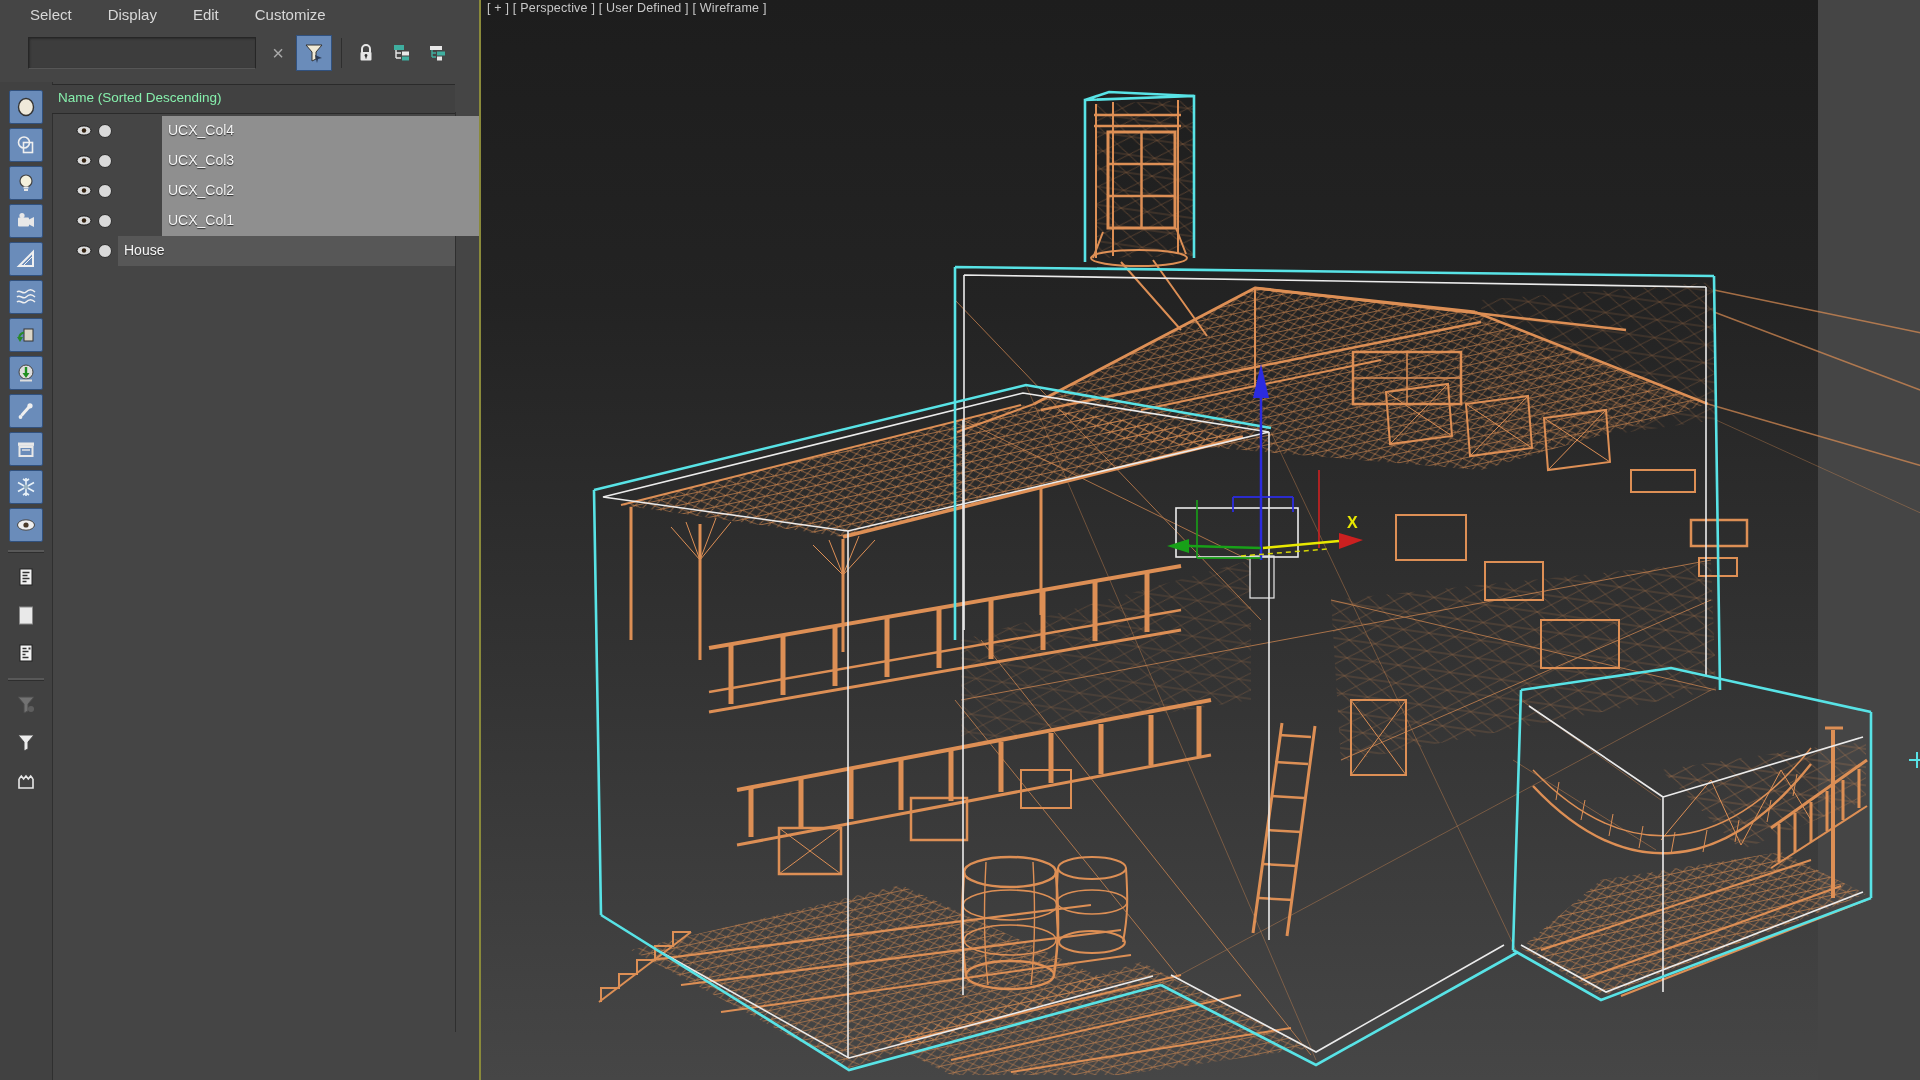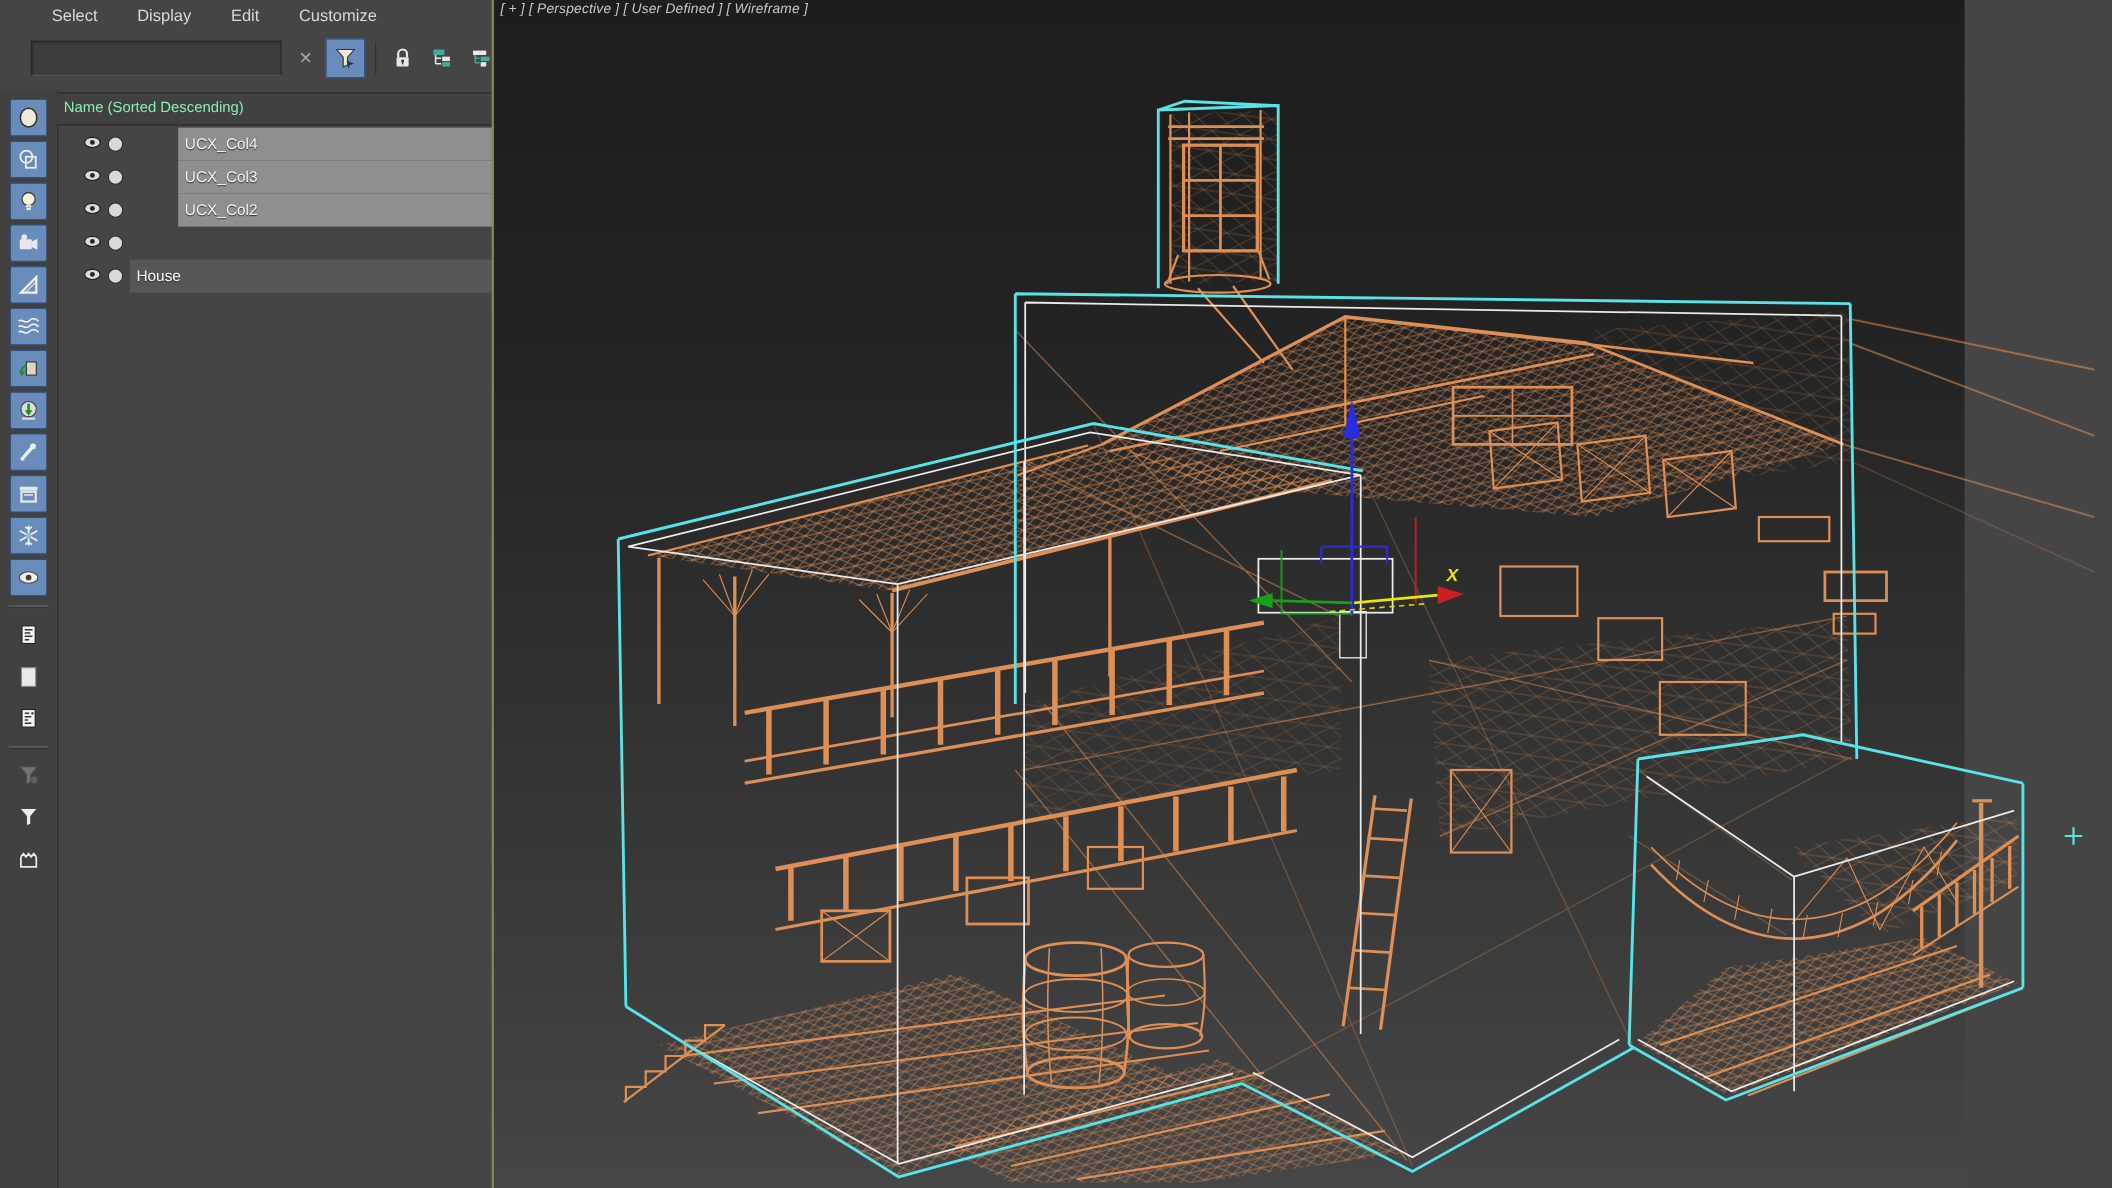"Select" .menubar { padding-left: 47px -> 30px }
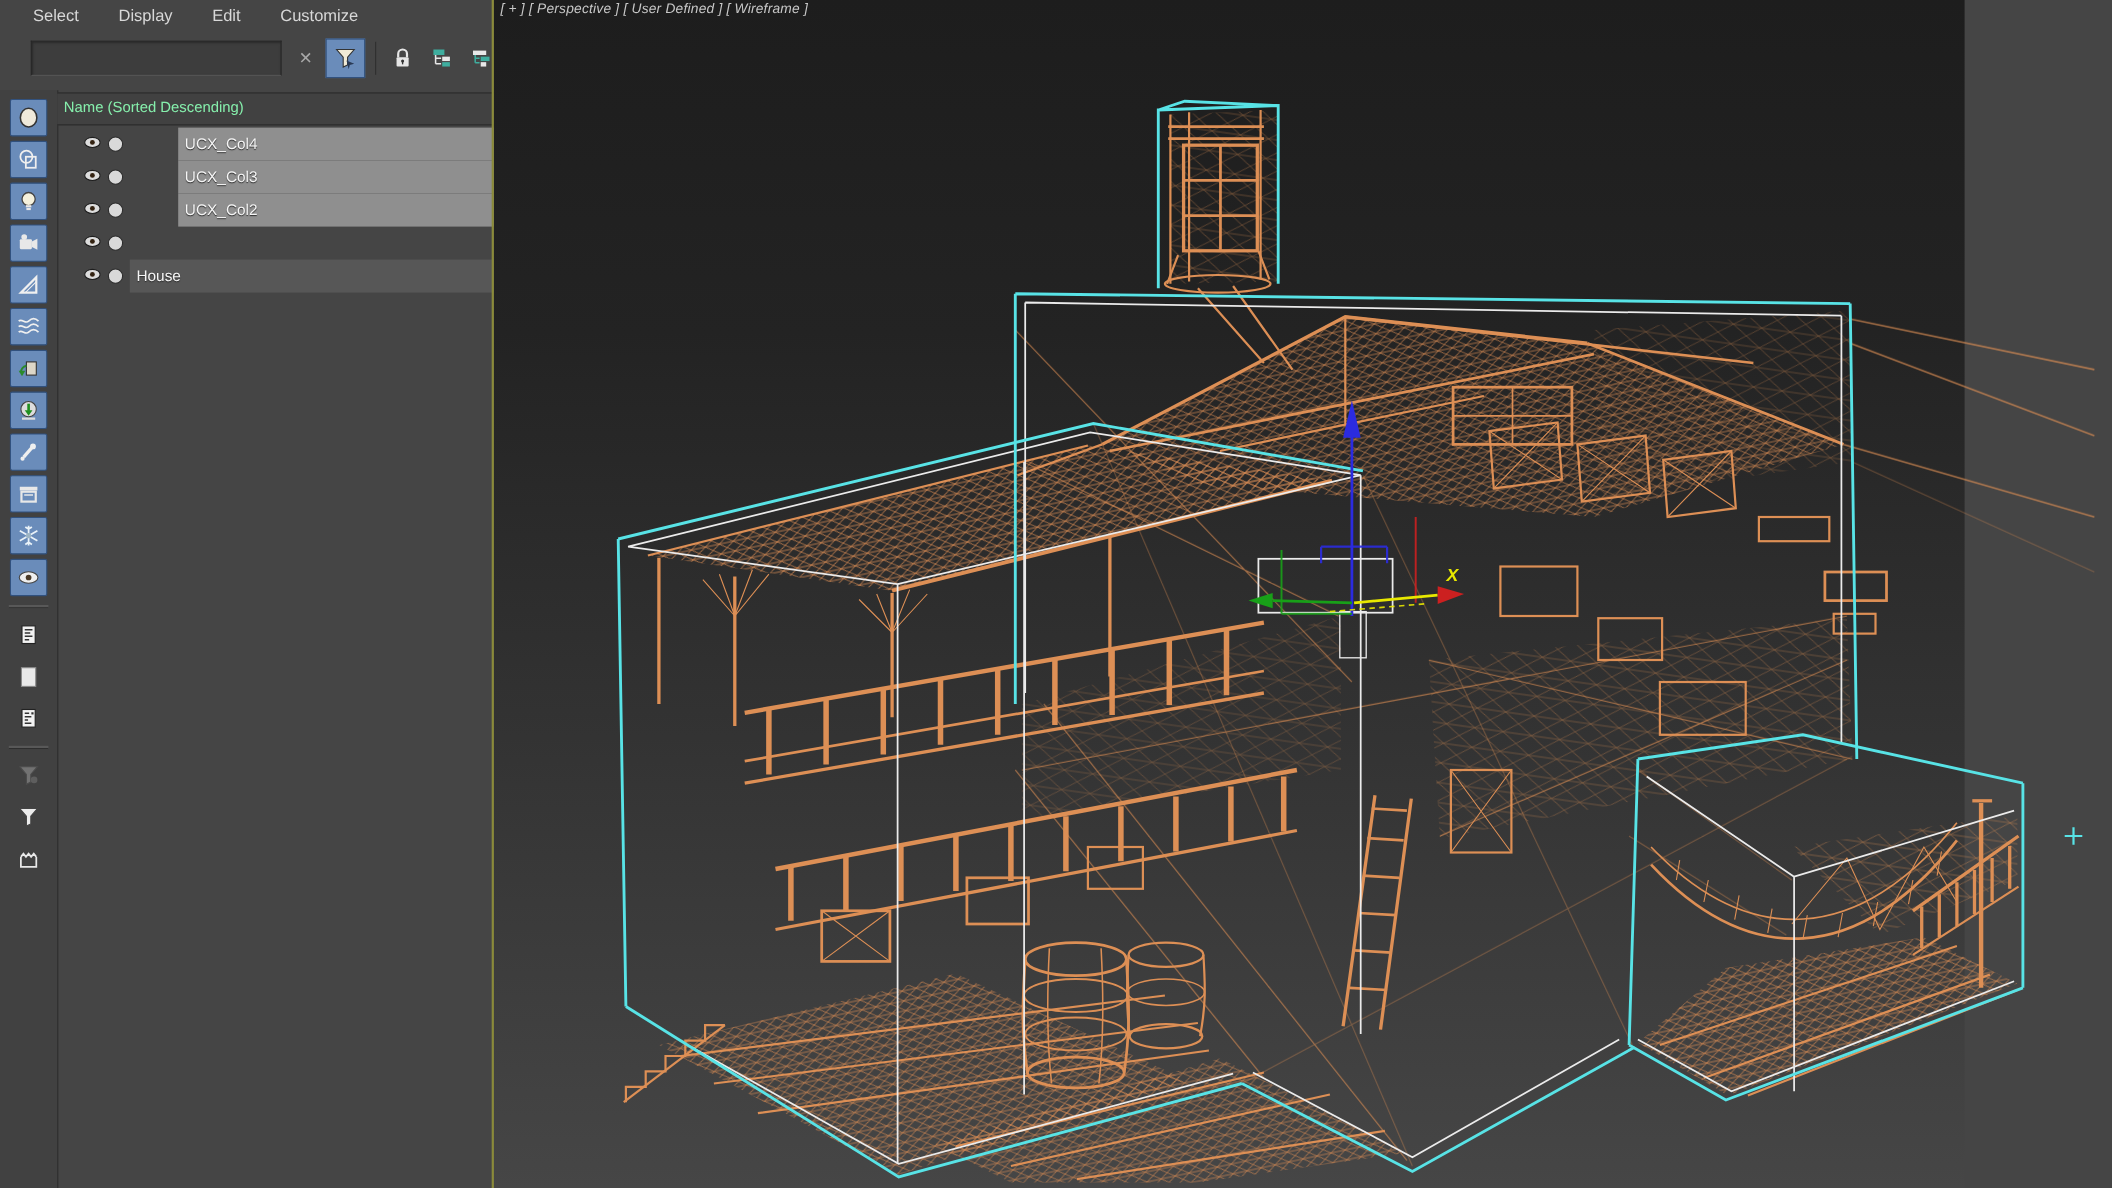"[ + ] [ Perspective" .viewport { font-style: italic -> none; left: 447px -> 479px }
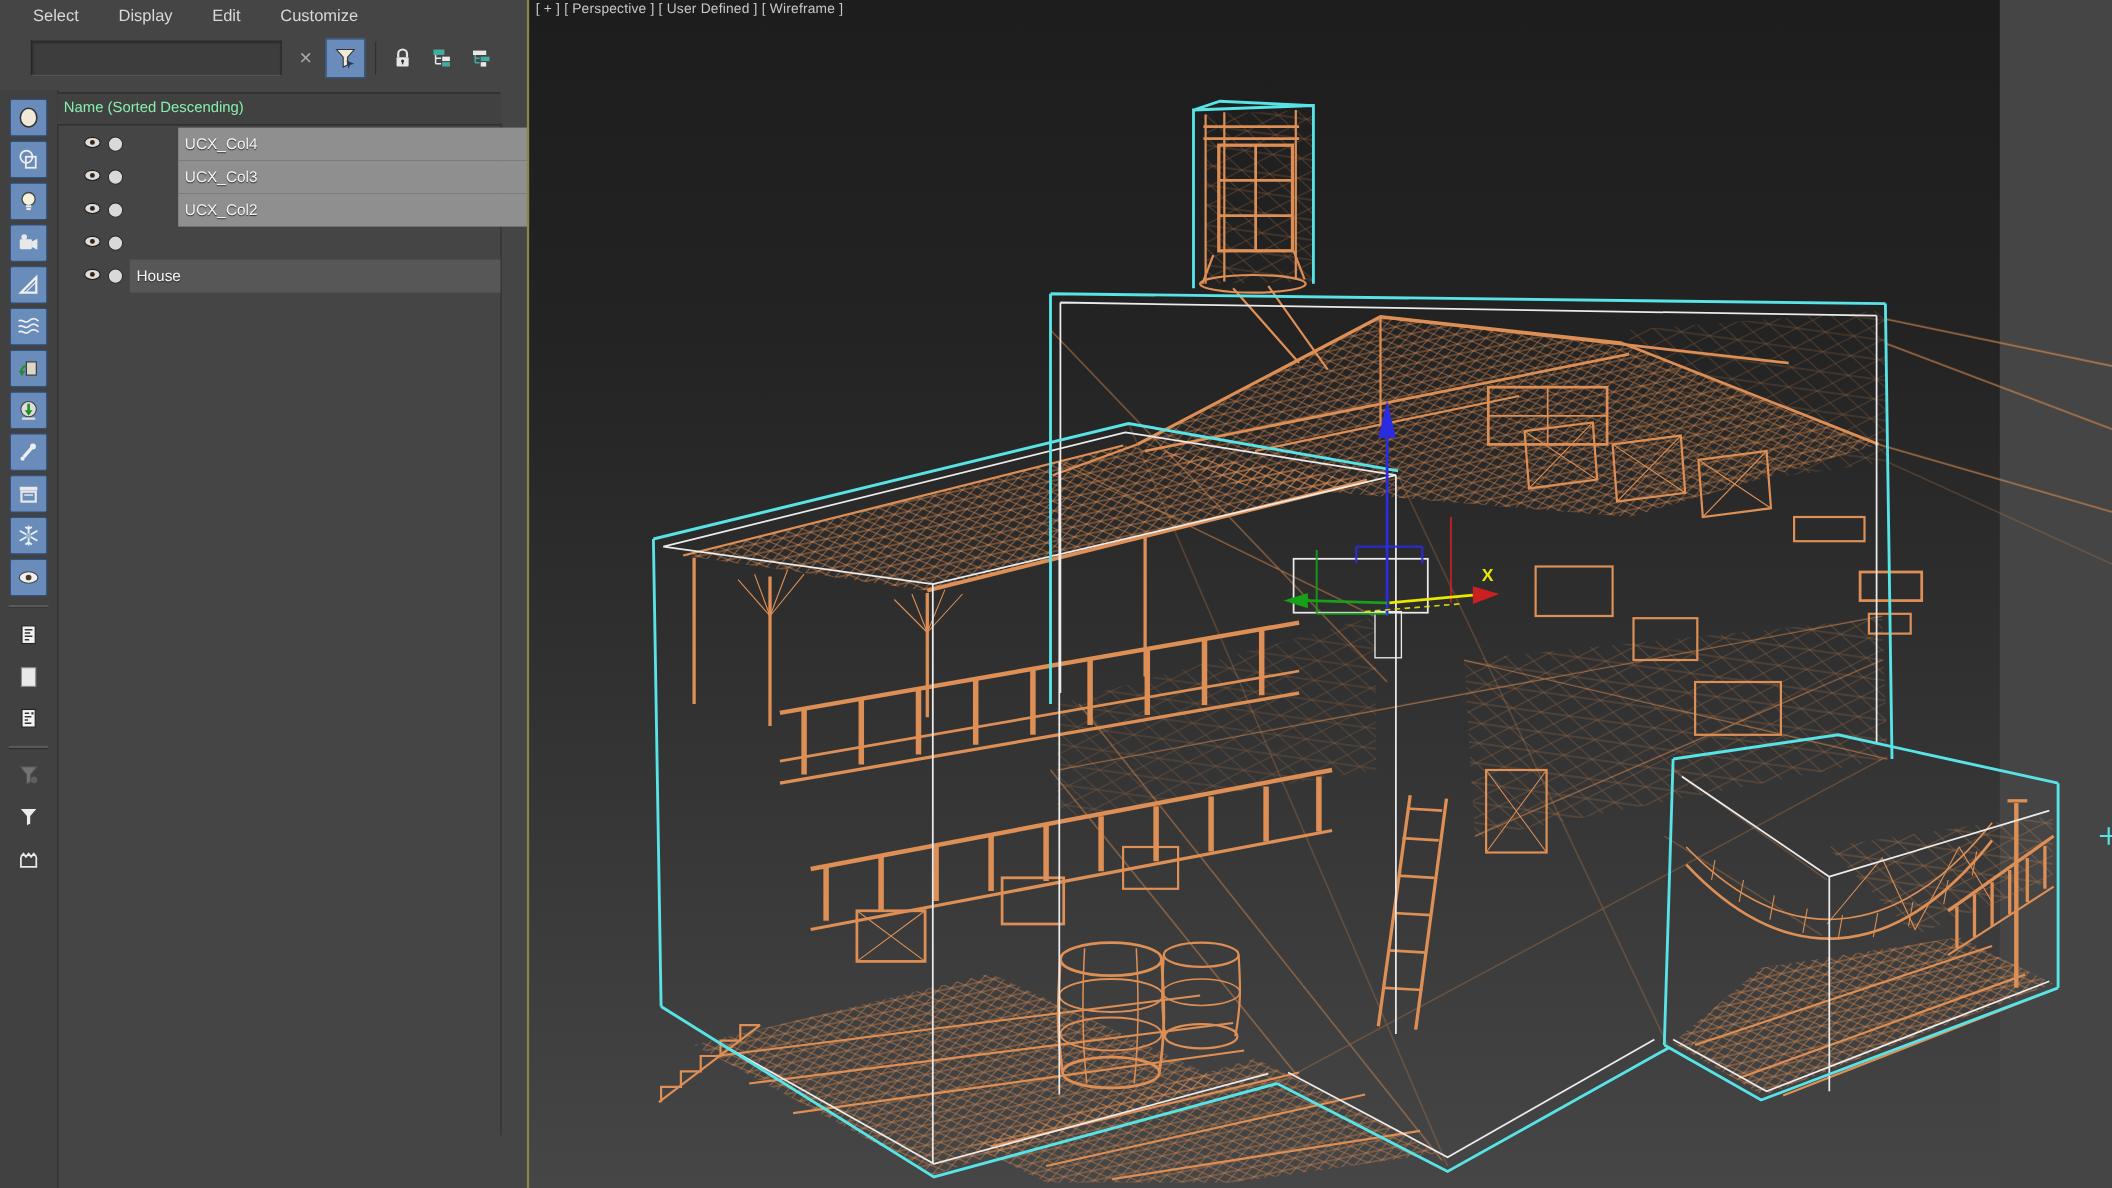"UCX_Col1" span.hl { html: none -> <span> <span>UCX_Col1</span> </span> }
